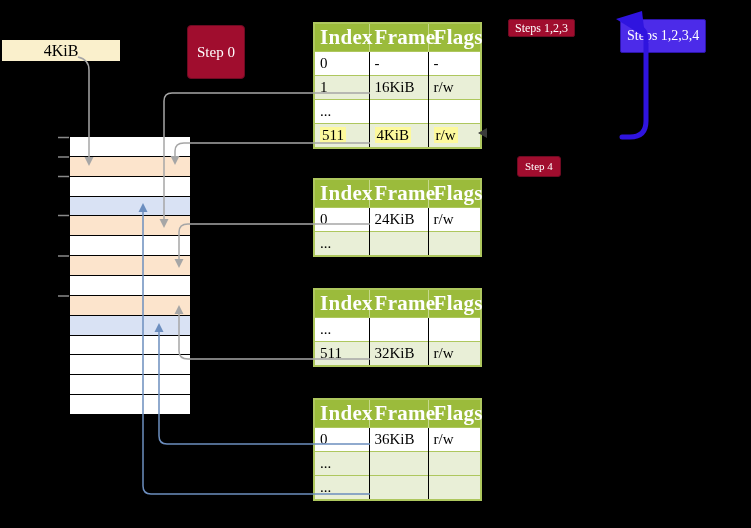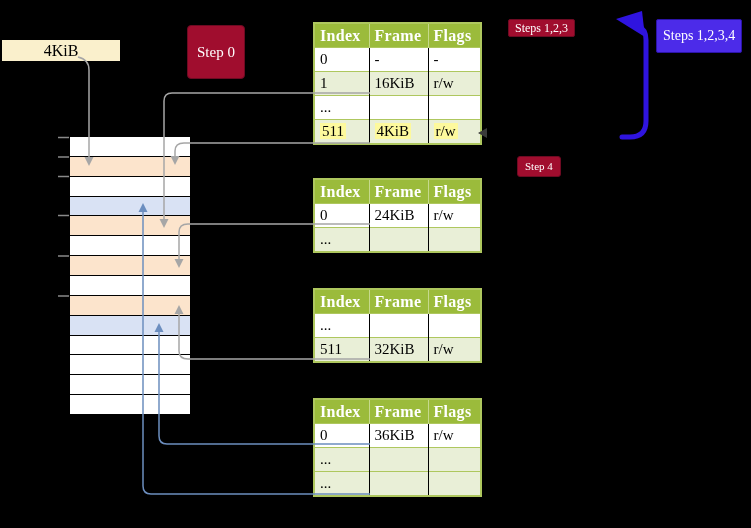"Index" .pt th { font-size: 16px -> 21px }
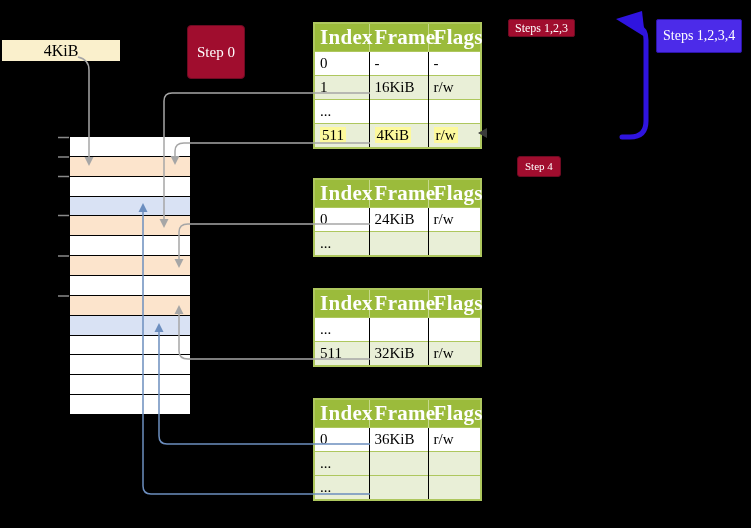"Steps 1,2,3,4" #badge-steps1234 { left: 656px -> 620px }
